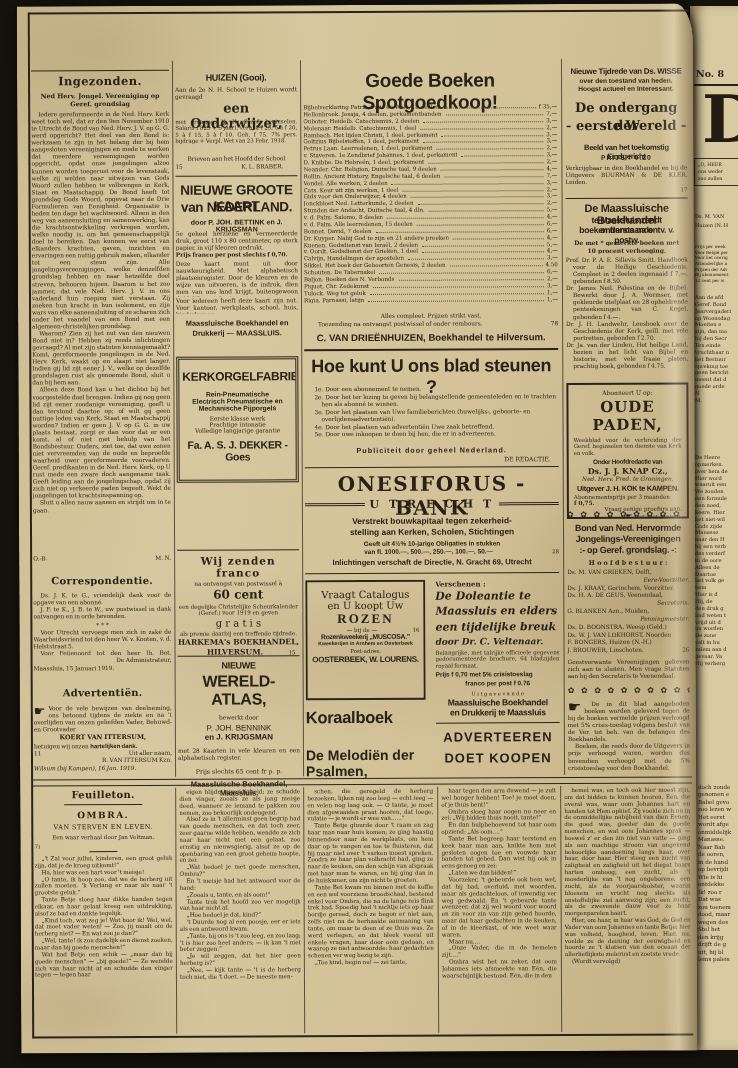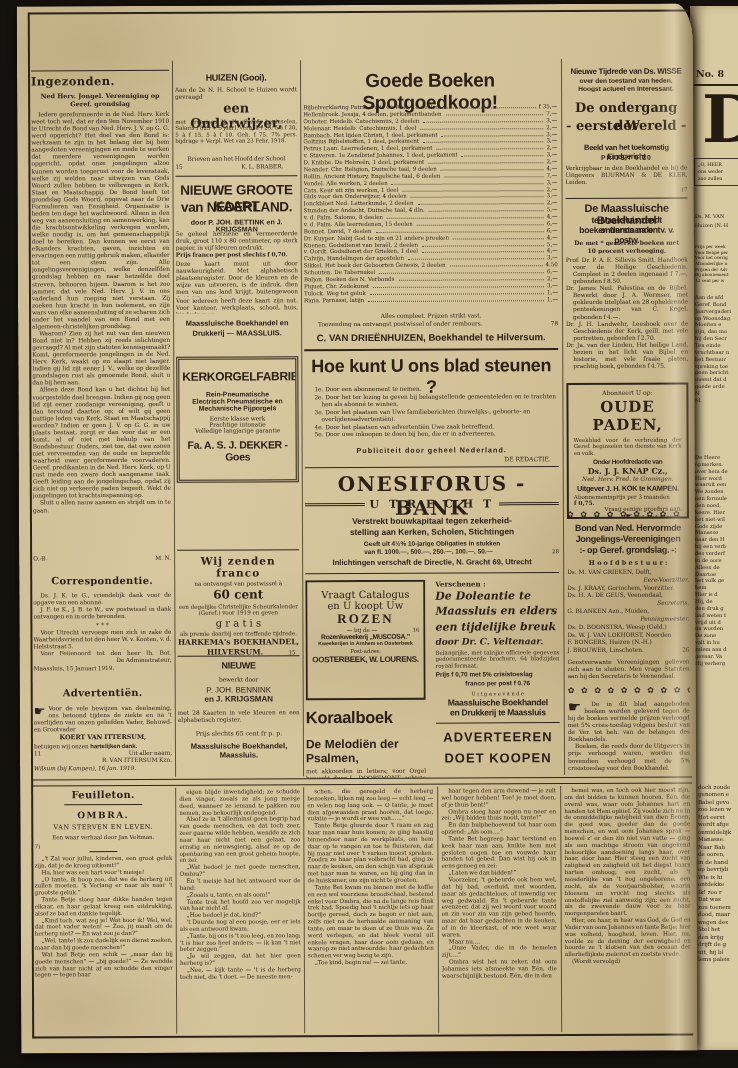"Ingezonden." .hdr1 { text-align: none -> center }
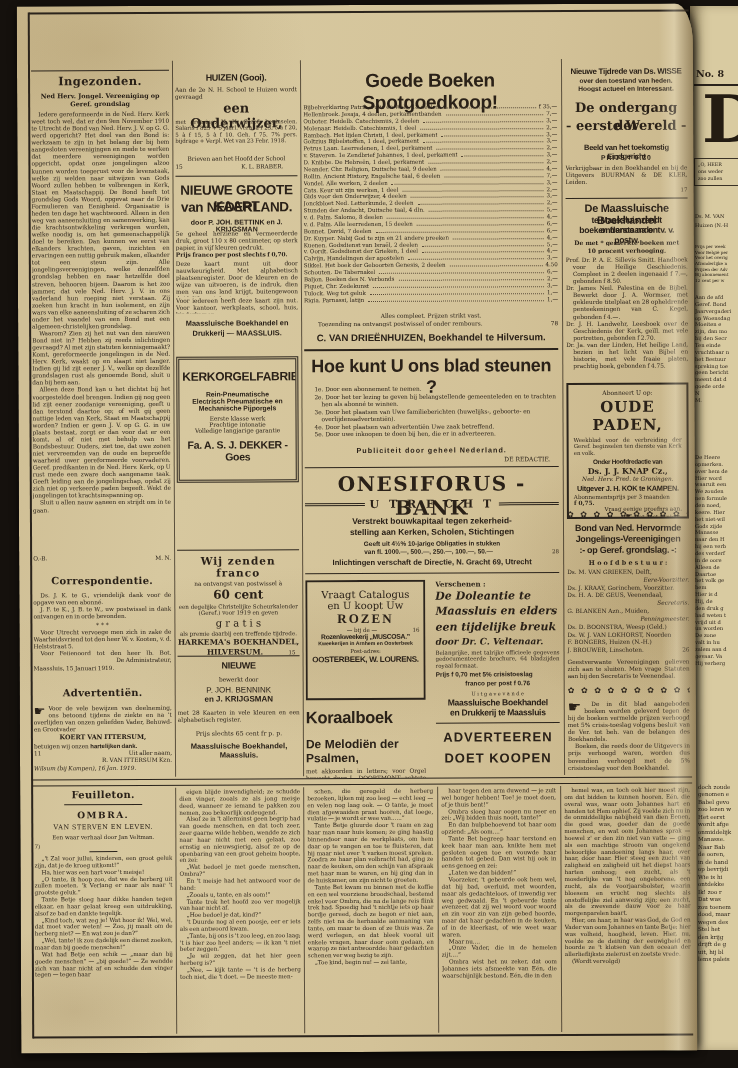"WERELD-ATLAS," div.ctr { html: none -> <div>WERELD-ATLAS,</div> }
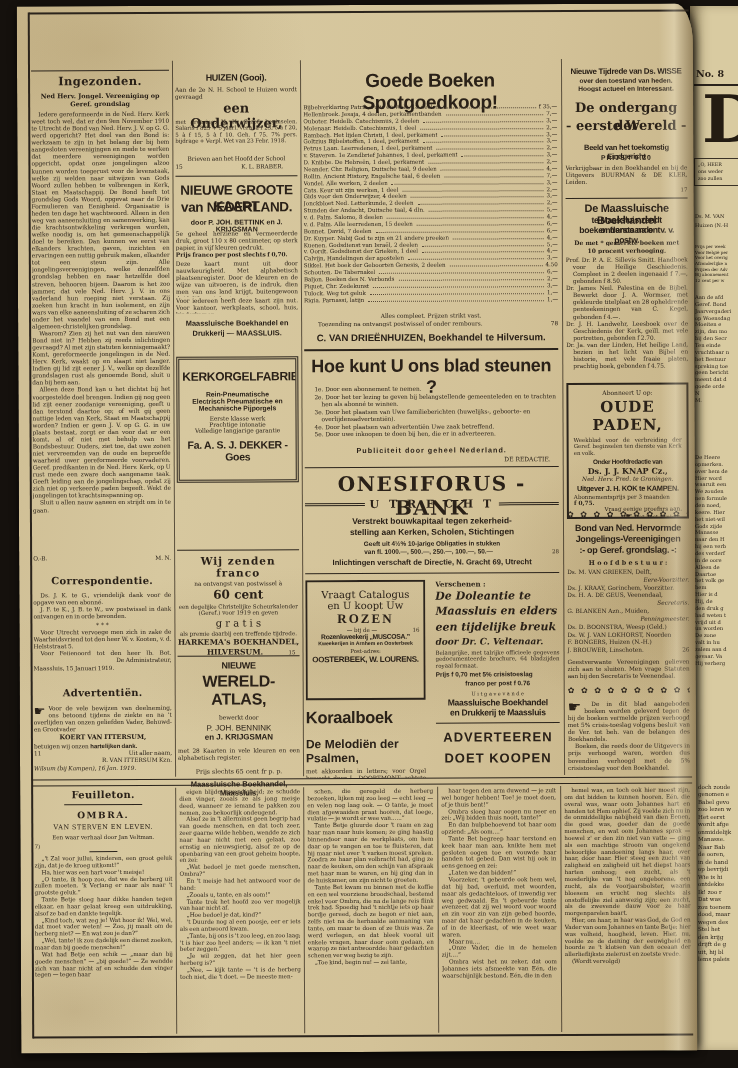"De Melodiën der Psalmen," div.sans { font-size: 12px -> 14px; margin-top: 10px -> 20px }
